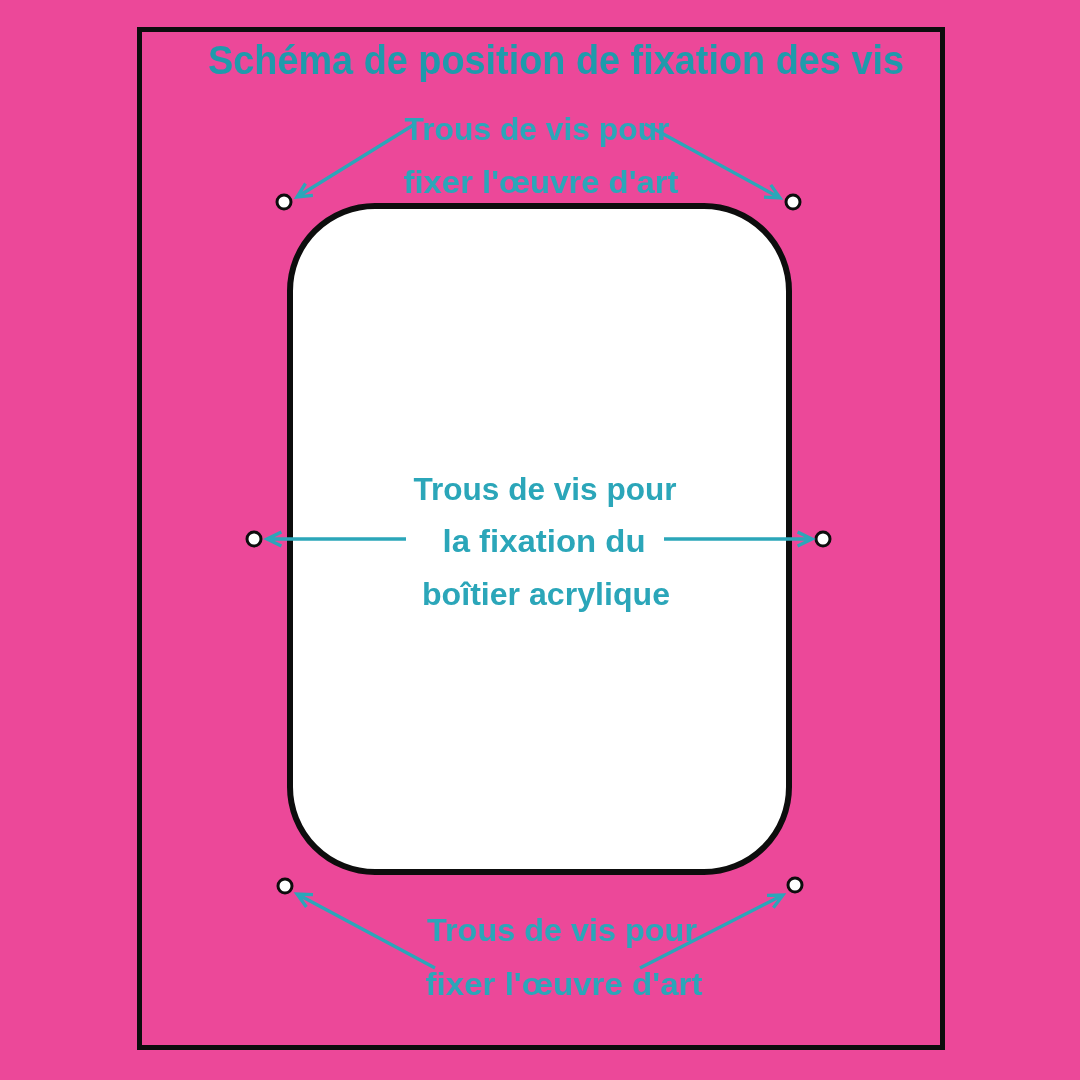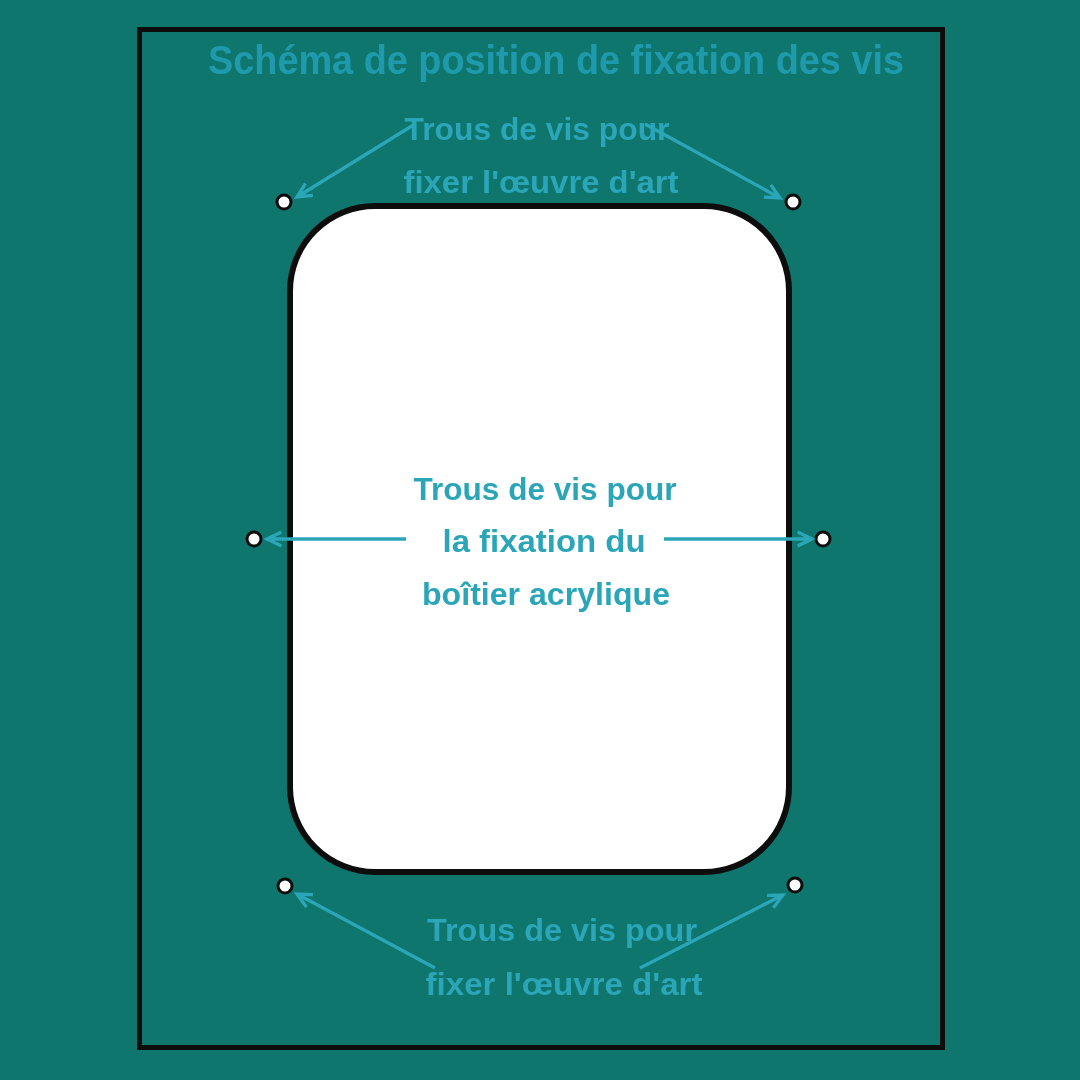"Schéma de position de fixation" #stage { background: #0f766e -> #ec4899 }
